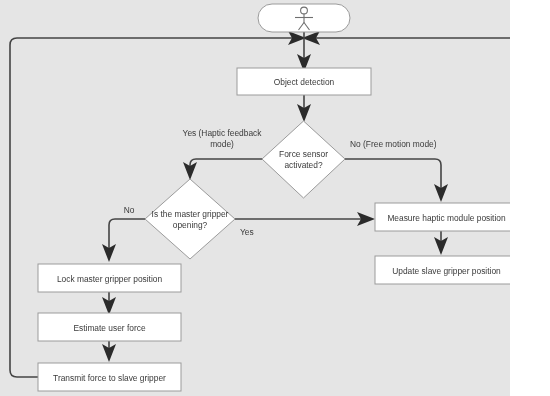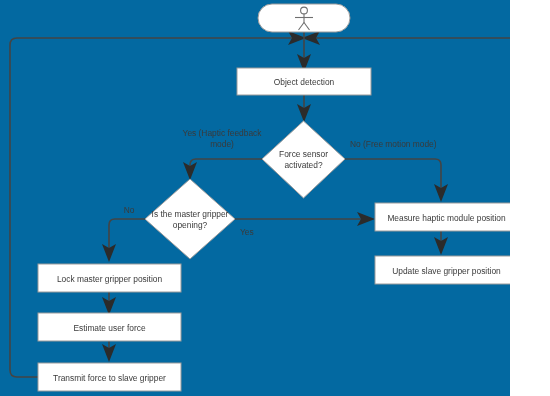"Object detection" #canvas { background: #0369a1 -> #e5e5e5 }
